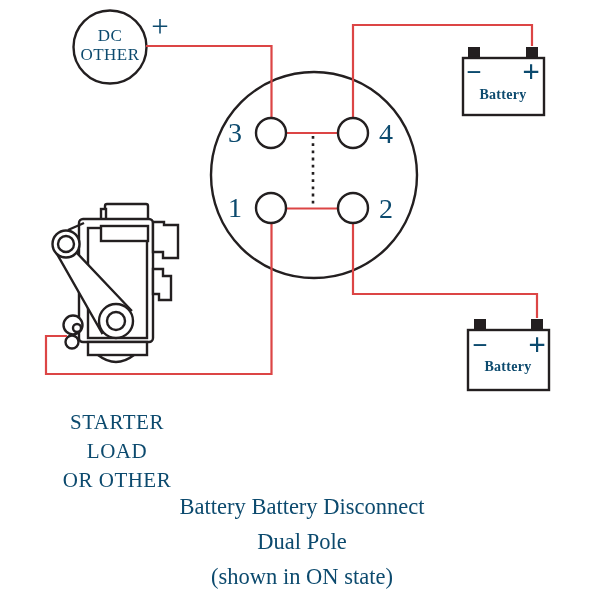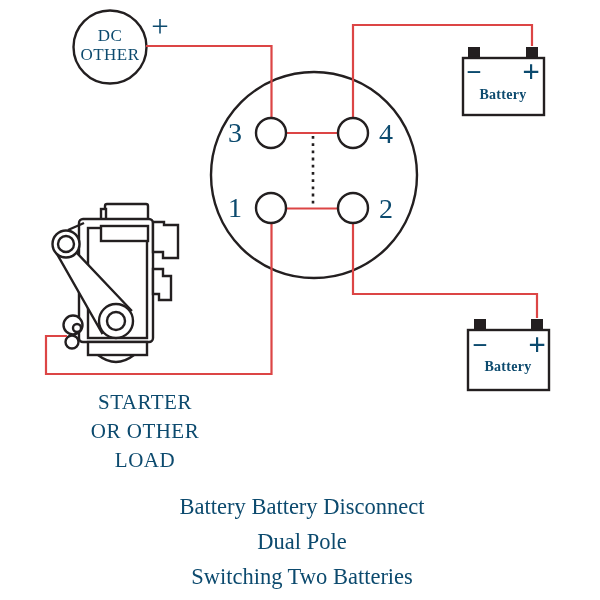"STARTER" div.load-label { margin-left: 28px -> none; top: 388px -> 408px }
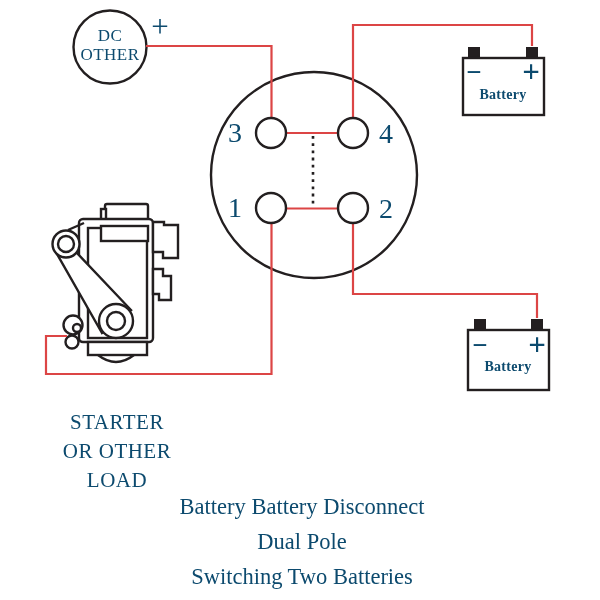"OR OTHER" div { order: before "LOAD" -> after "LOAD" }
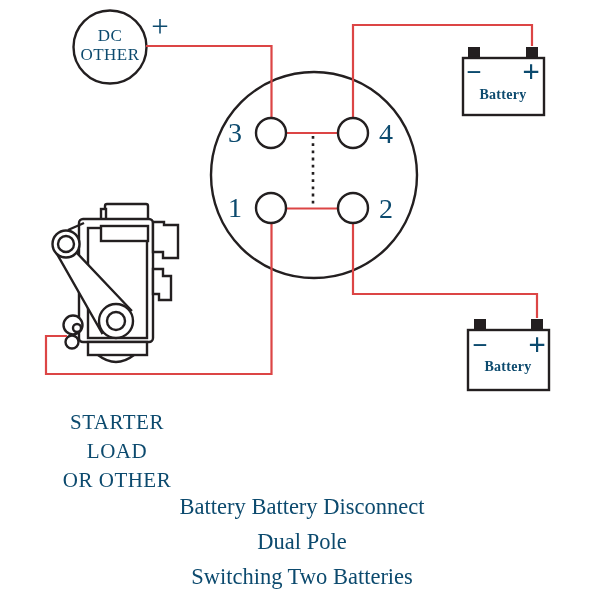"Switching Two Batteries" div { html: <div>Switching Two Batteries</div> -> none }
